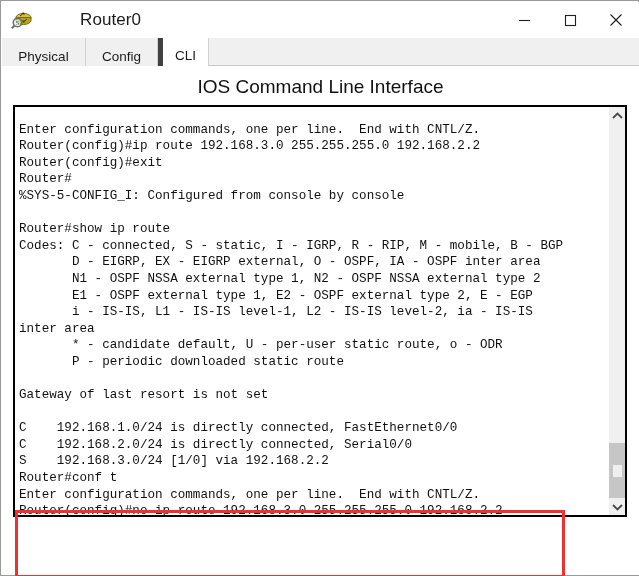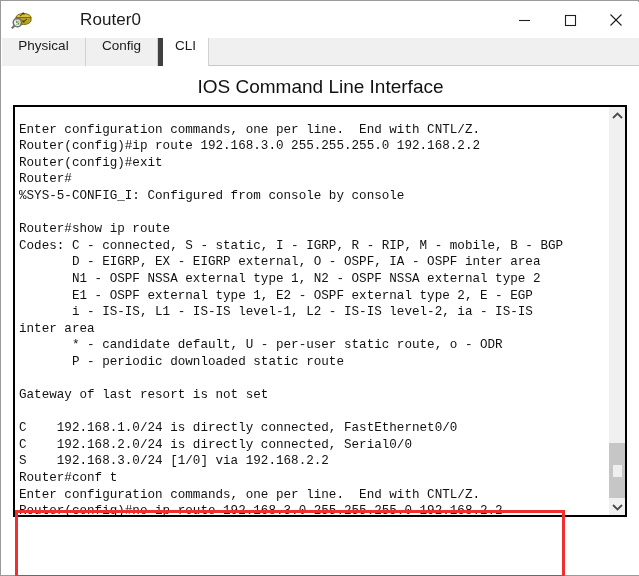"Physical" .tab { align-items: flex-start -> center }
